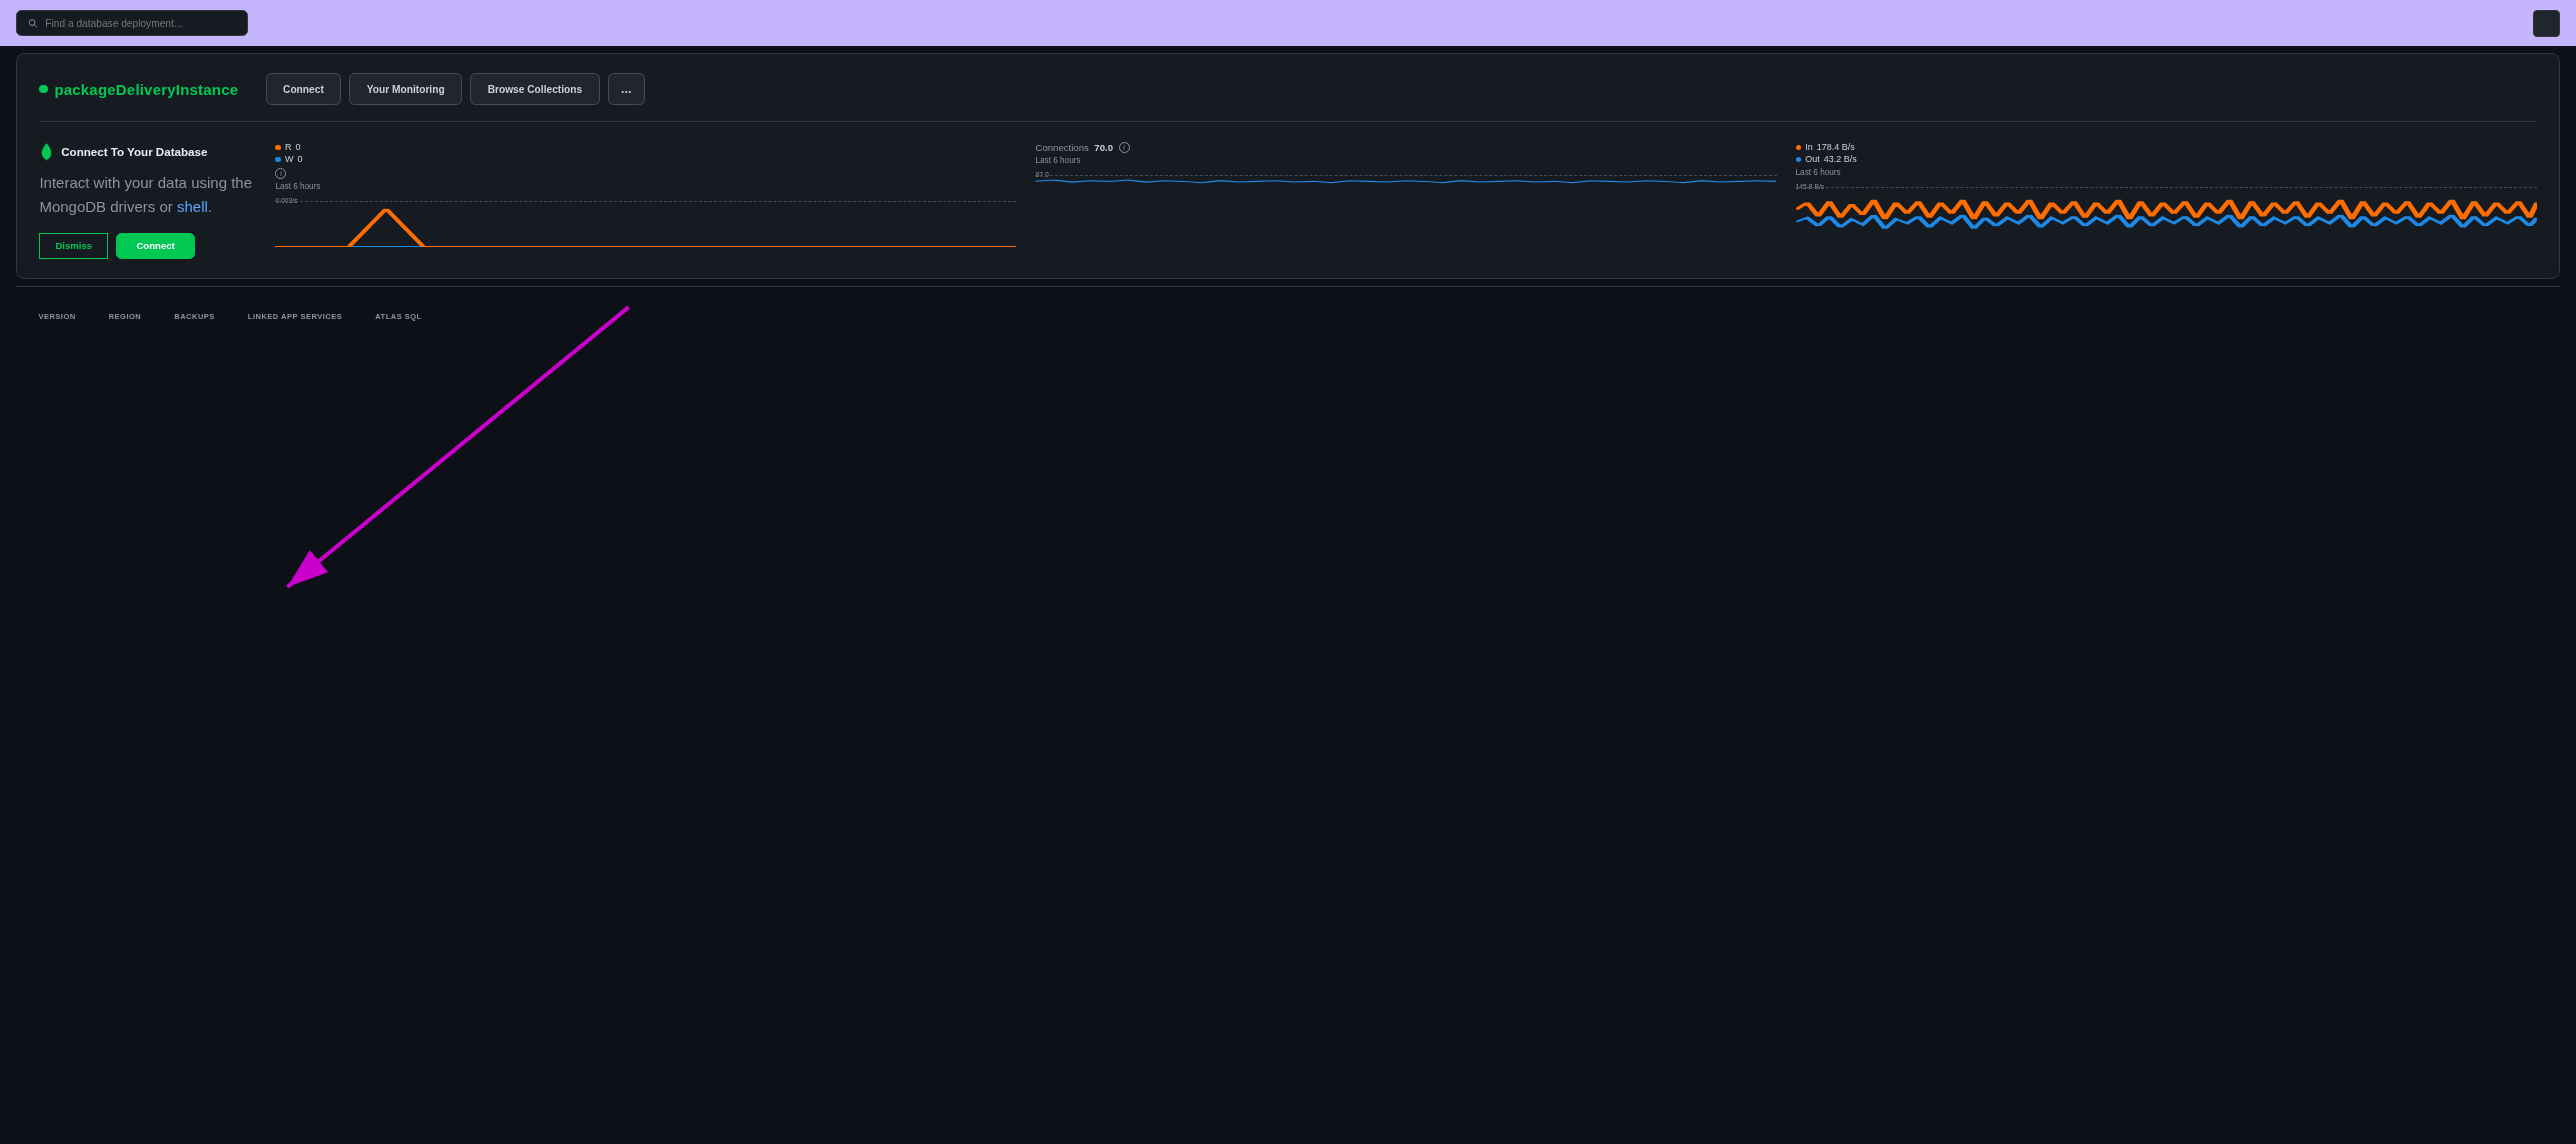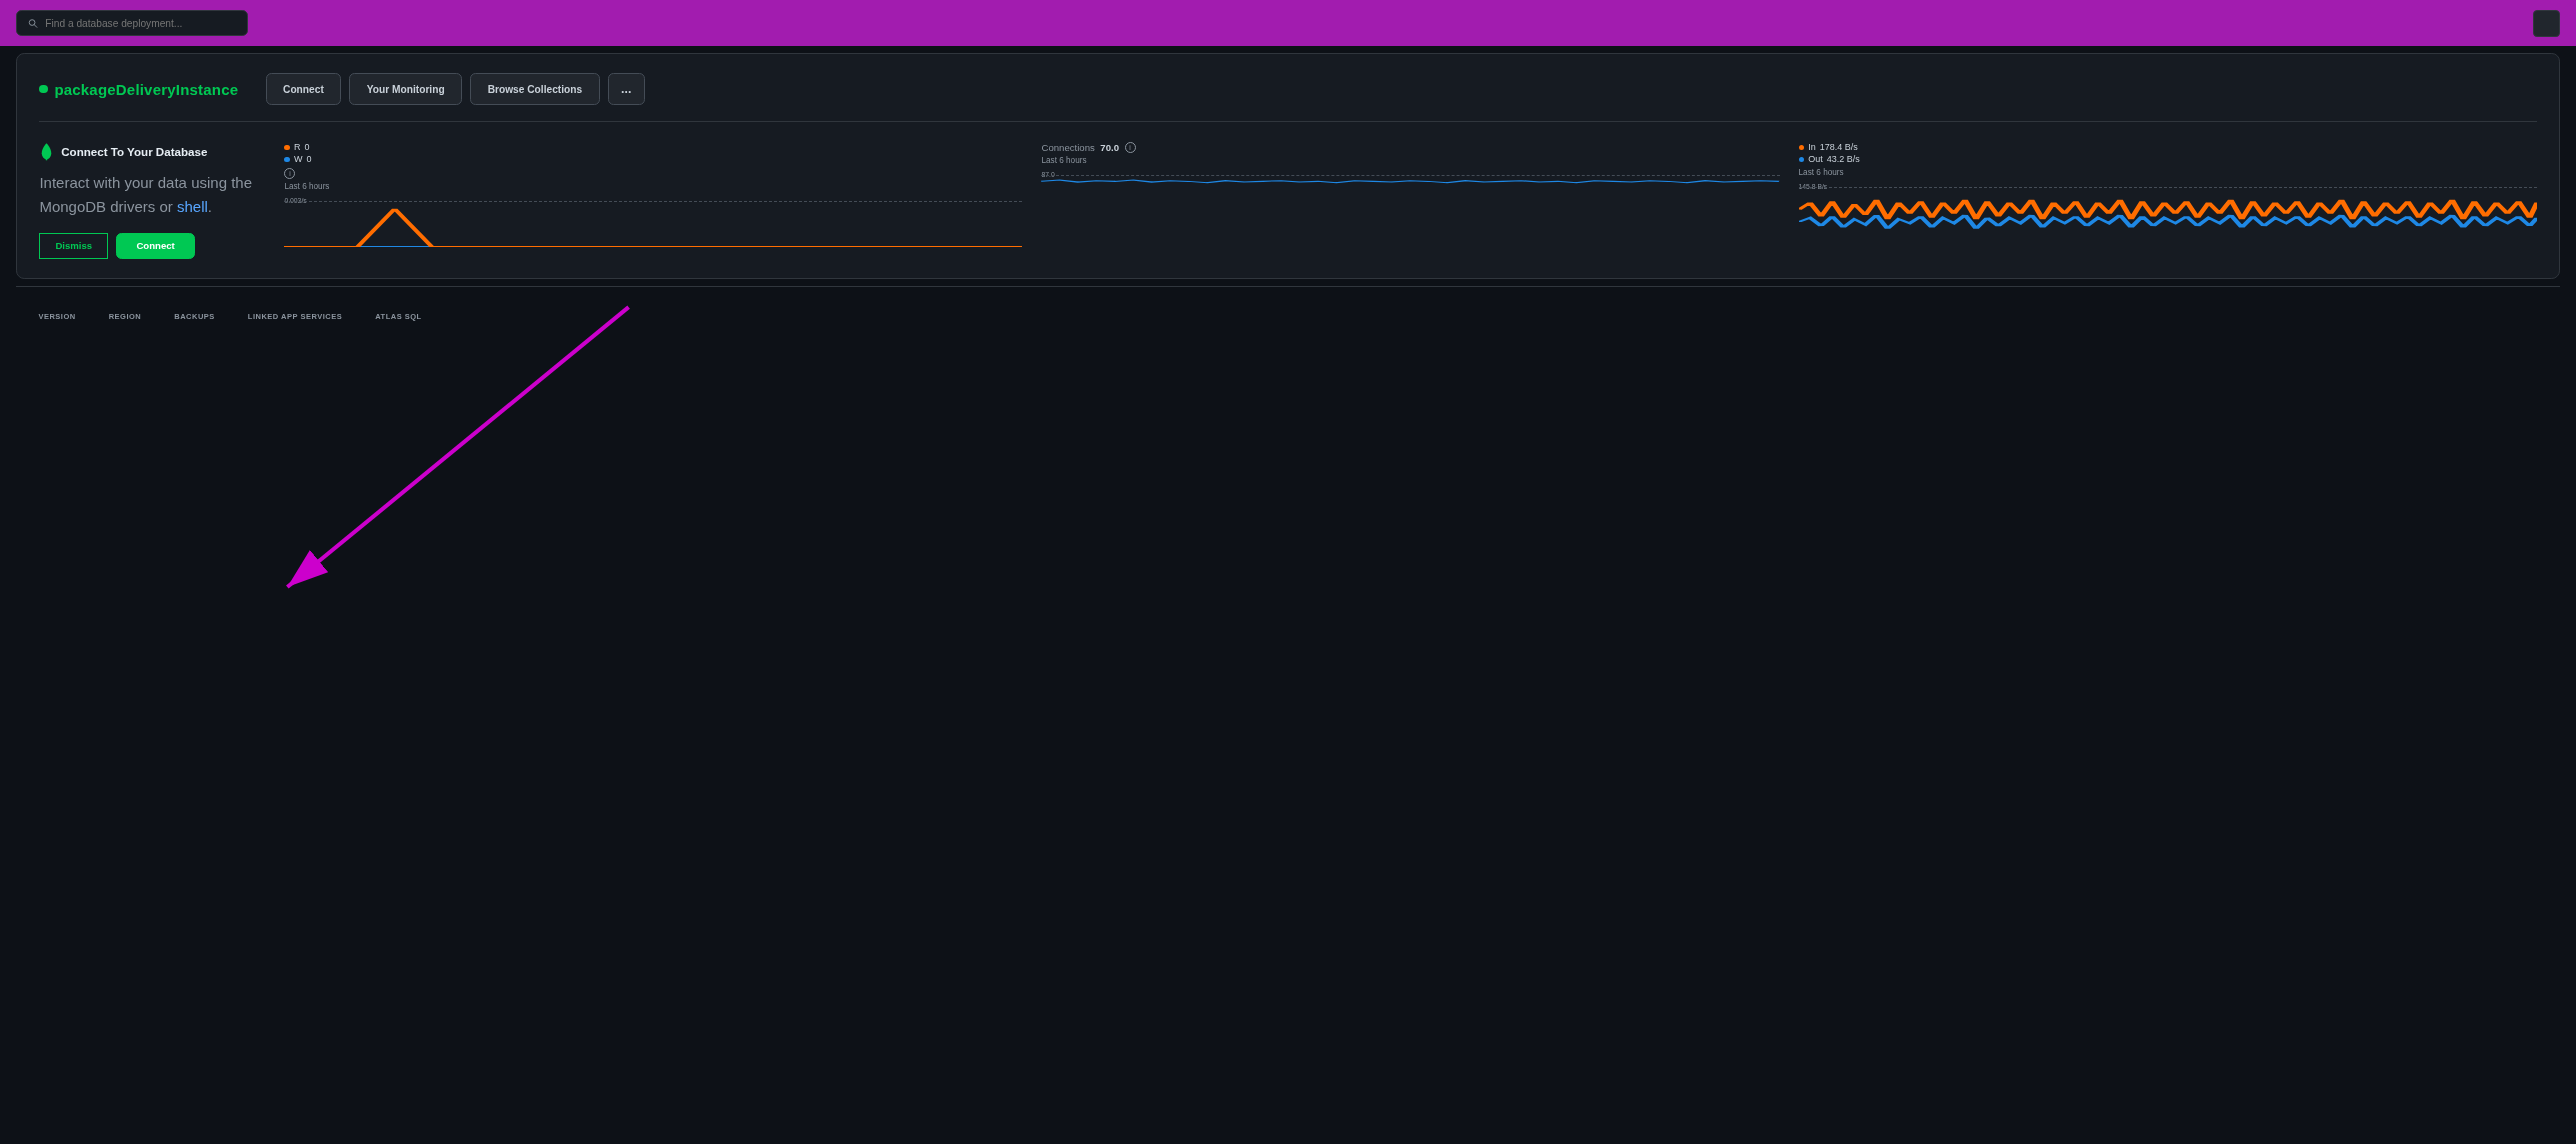"Find a database deployment..." .top-bar { background: #a21caf -> #c4b5fd }
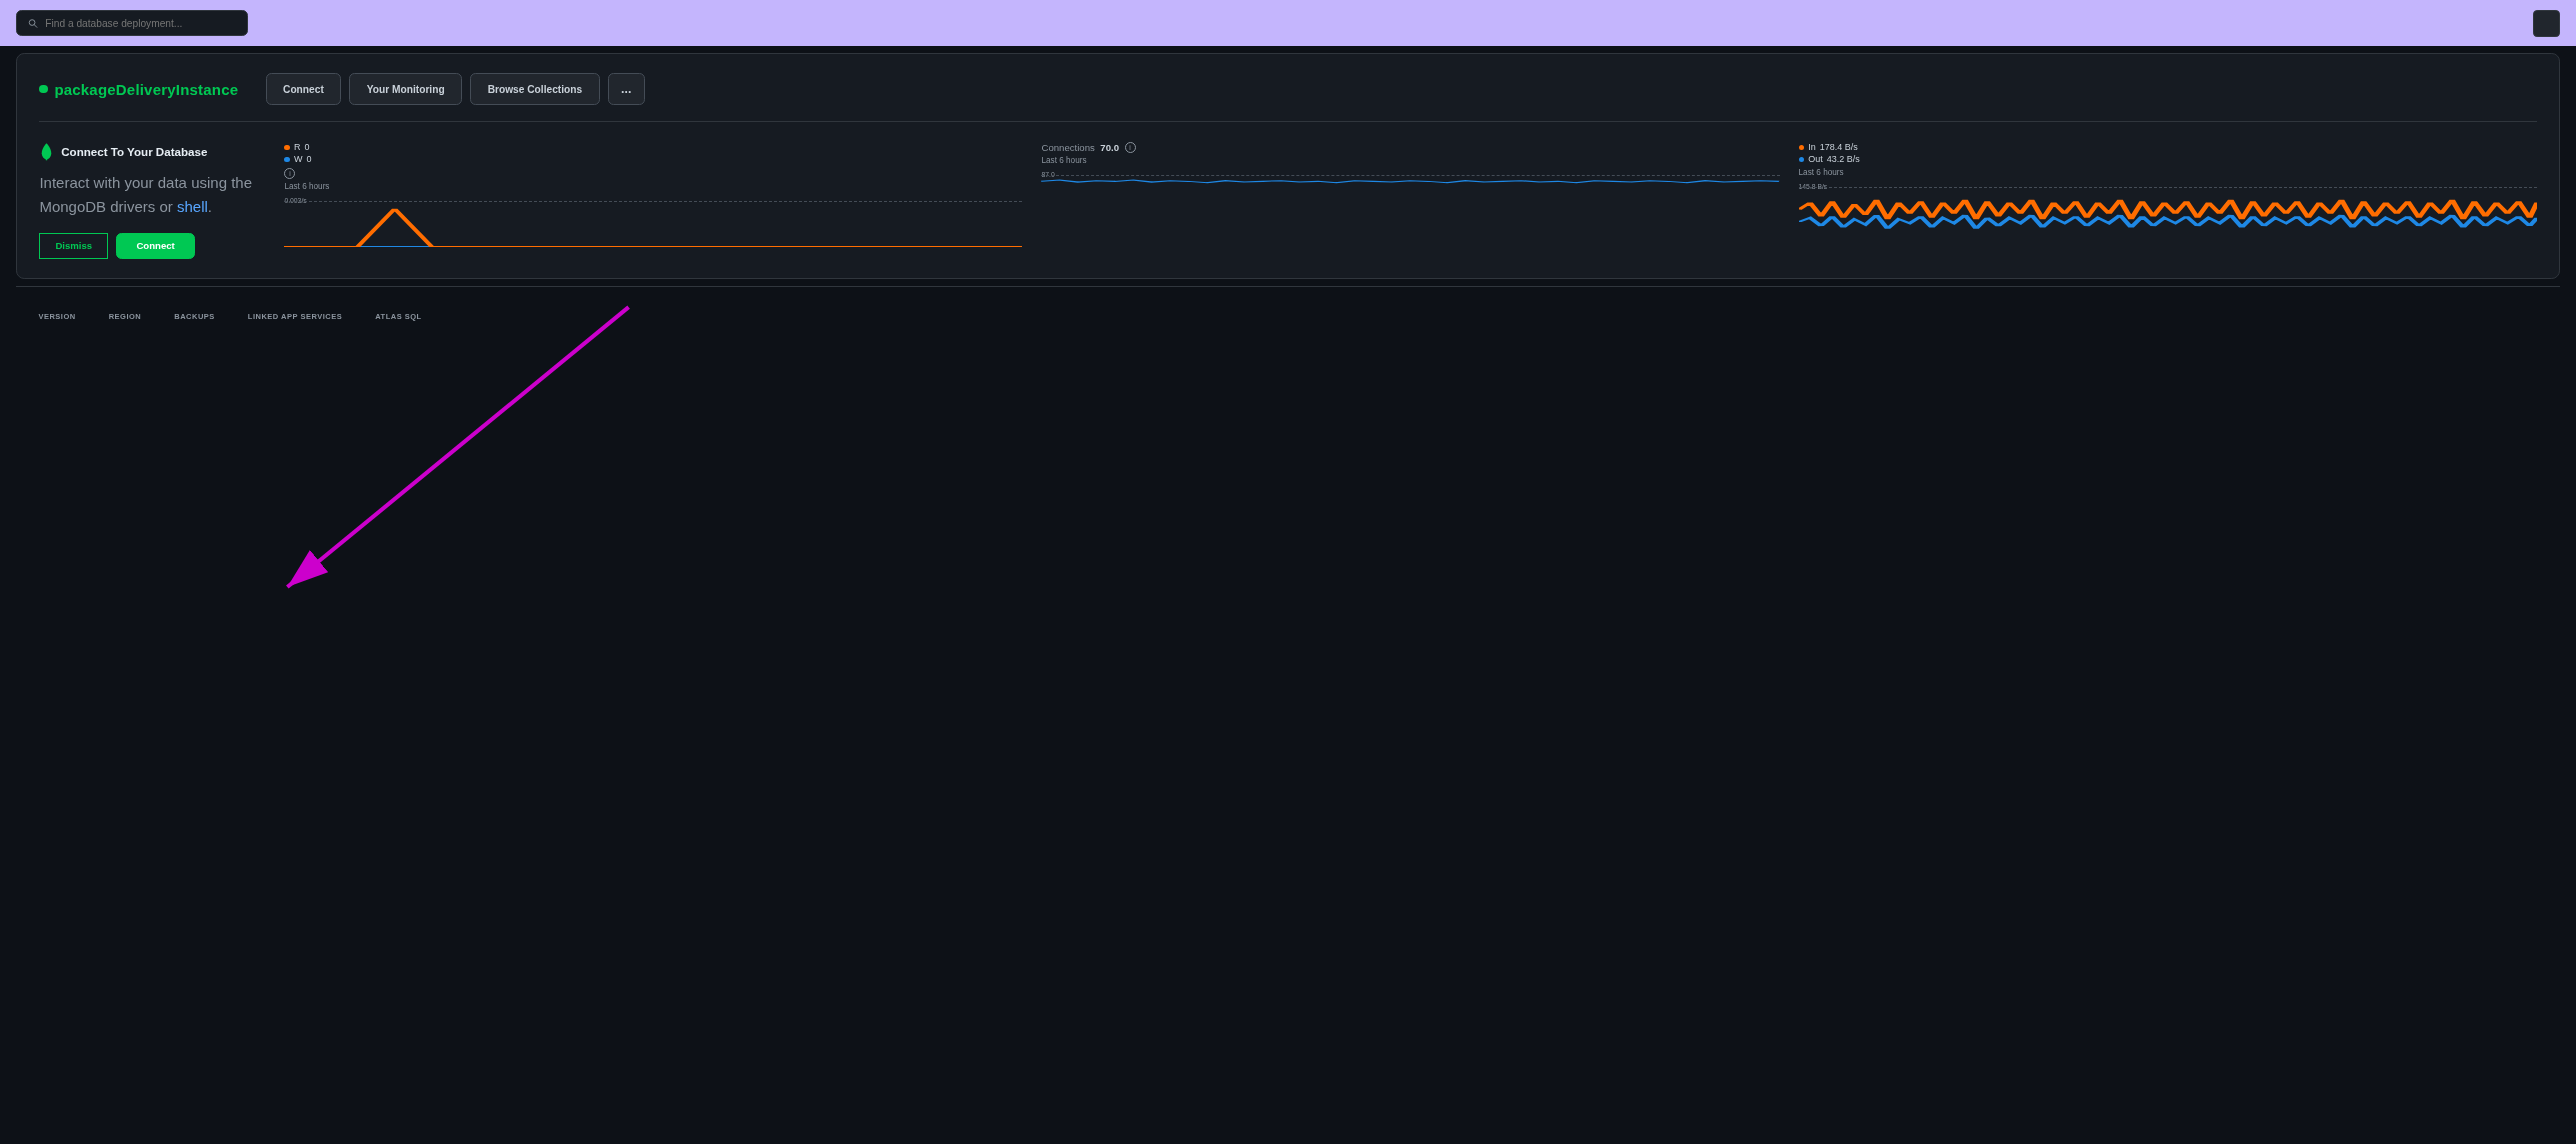"Connect To Your Database" .content-area { gap: 27px -> 18px }
